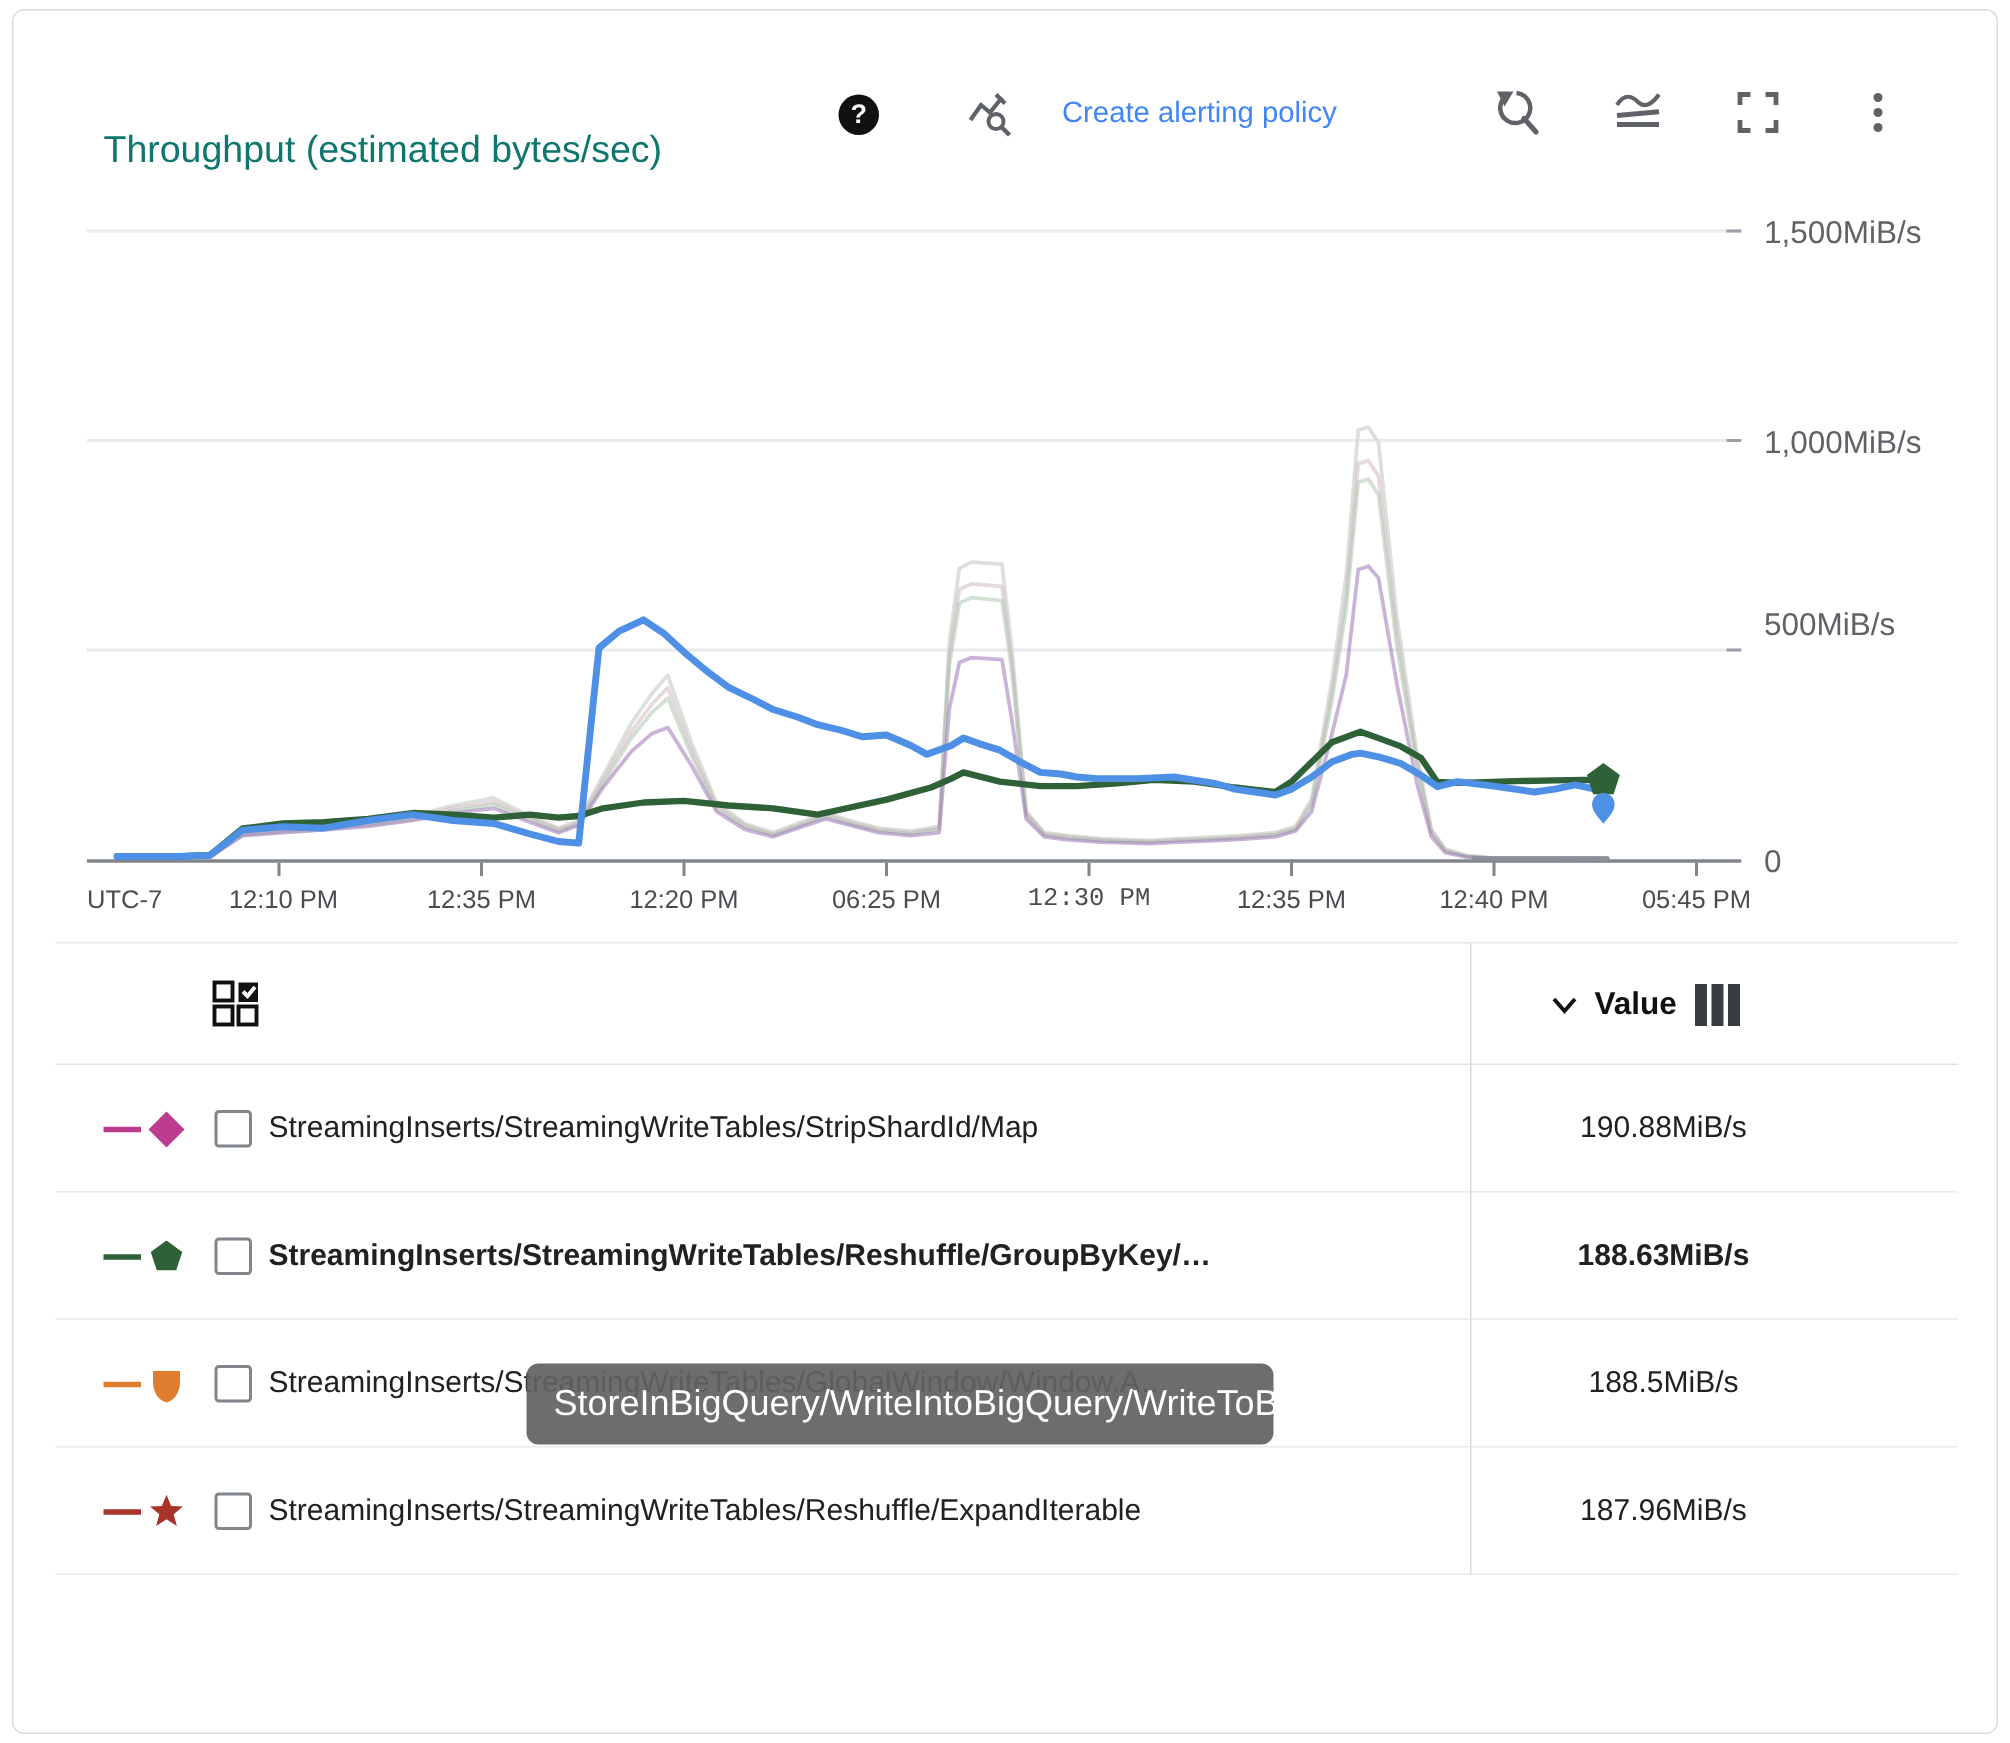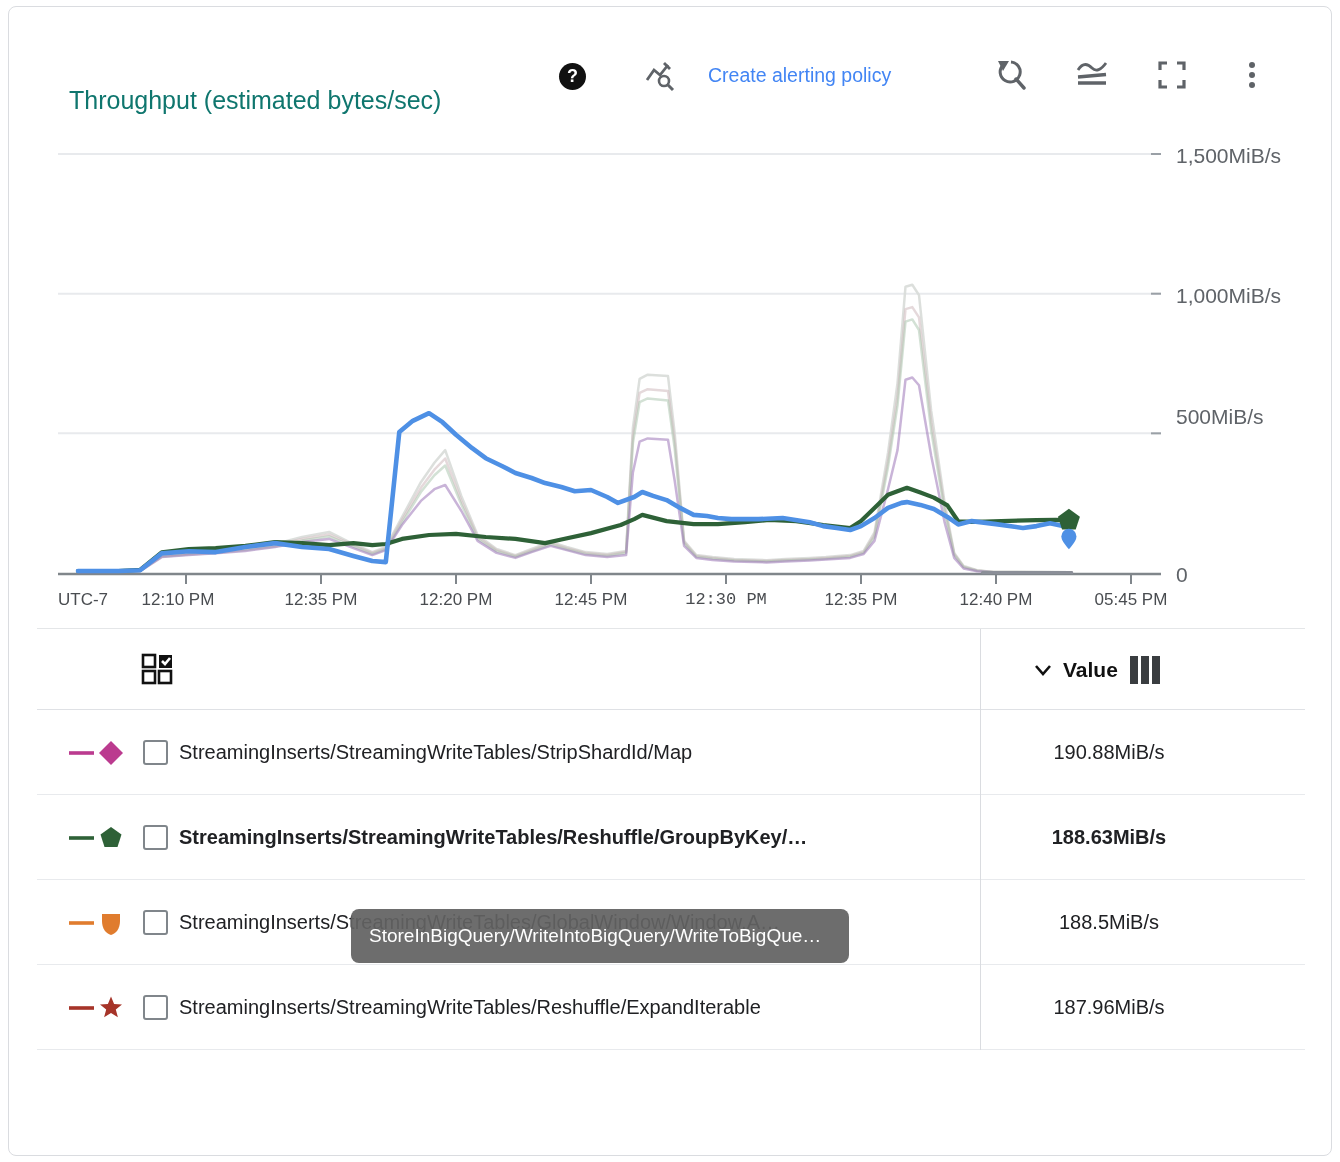"12:10 PM" div.x-label { left: 109px -> 120px }
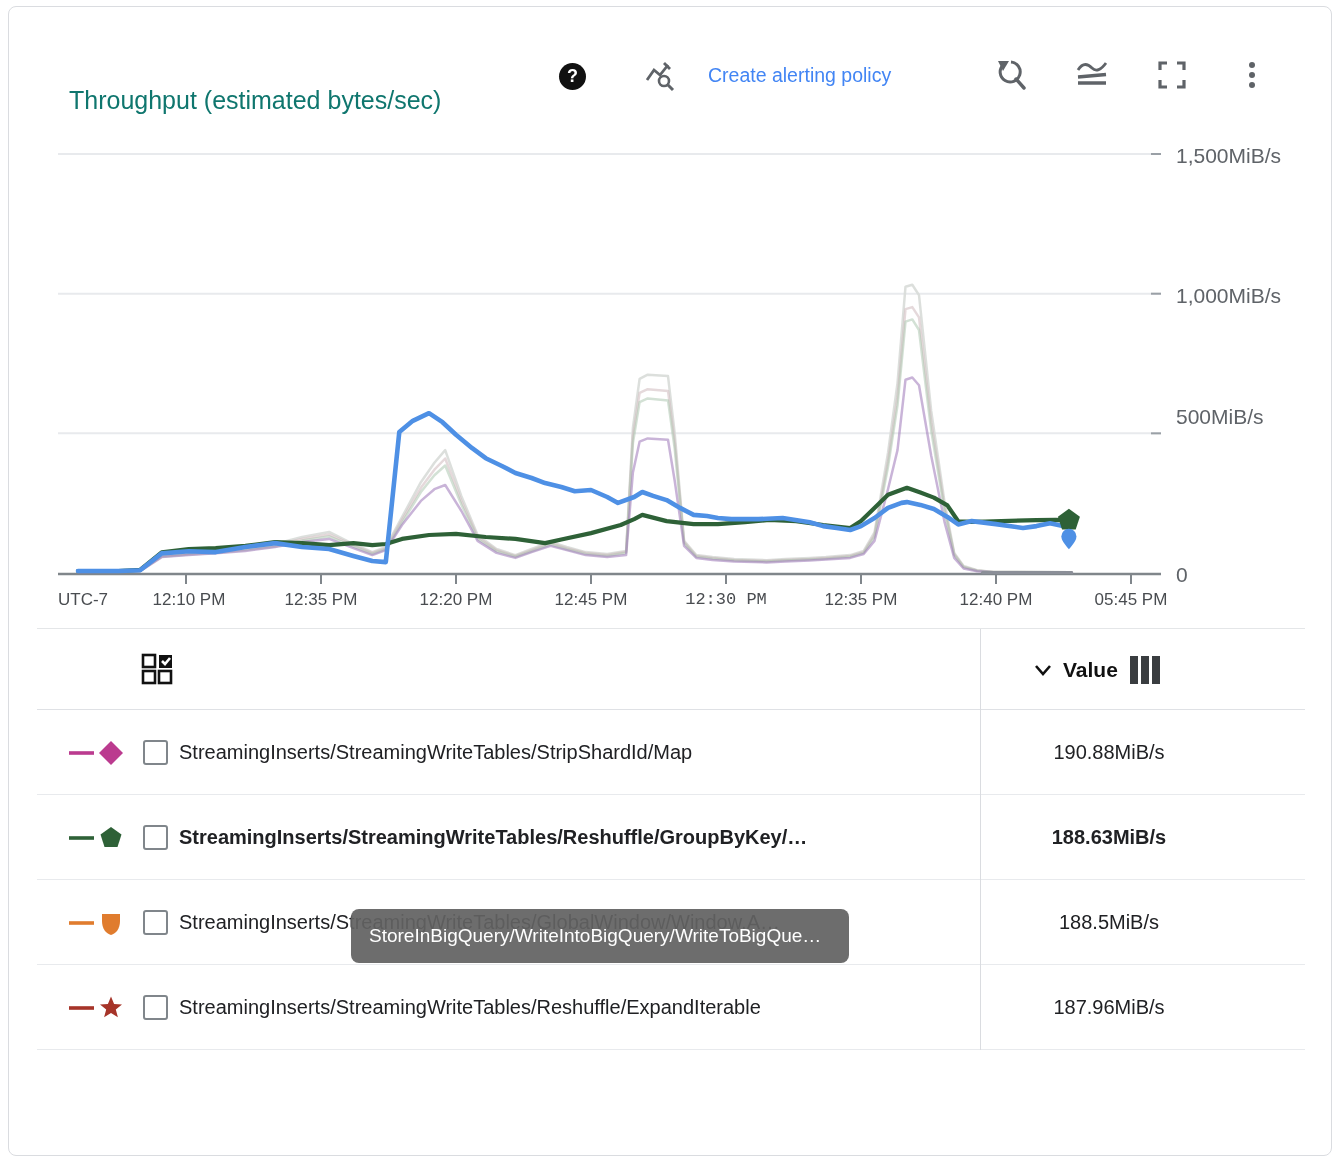"12:45 PM" div.x-label { text: 12:45 -> 06:25 }
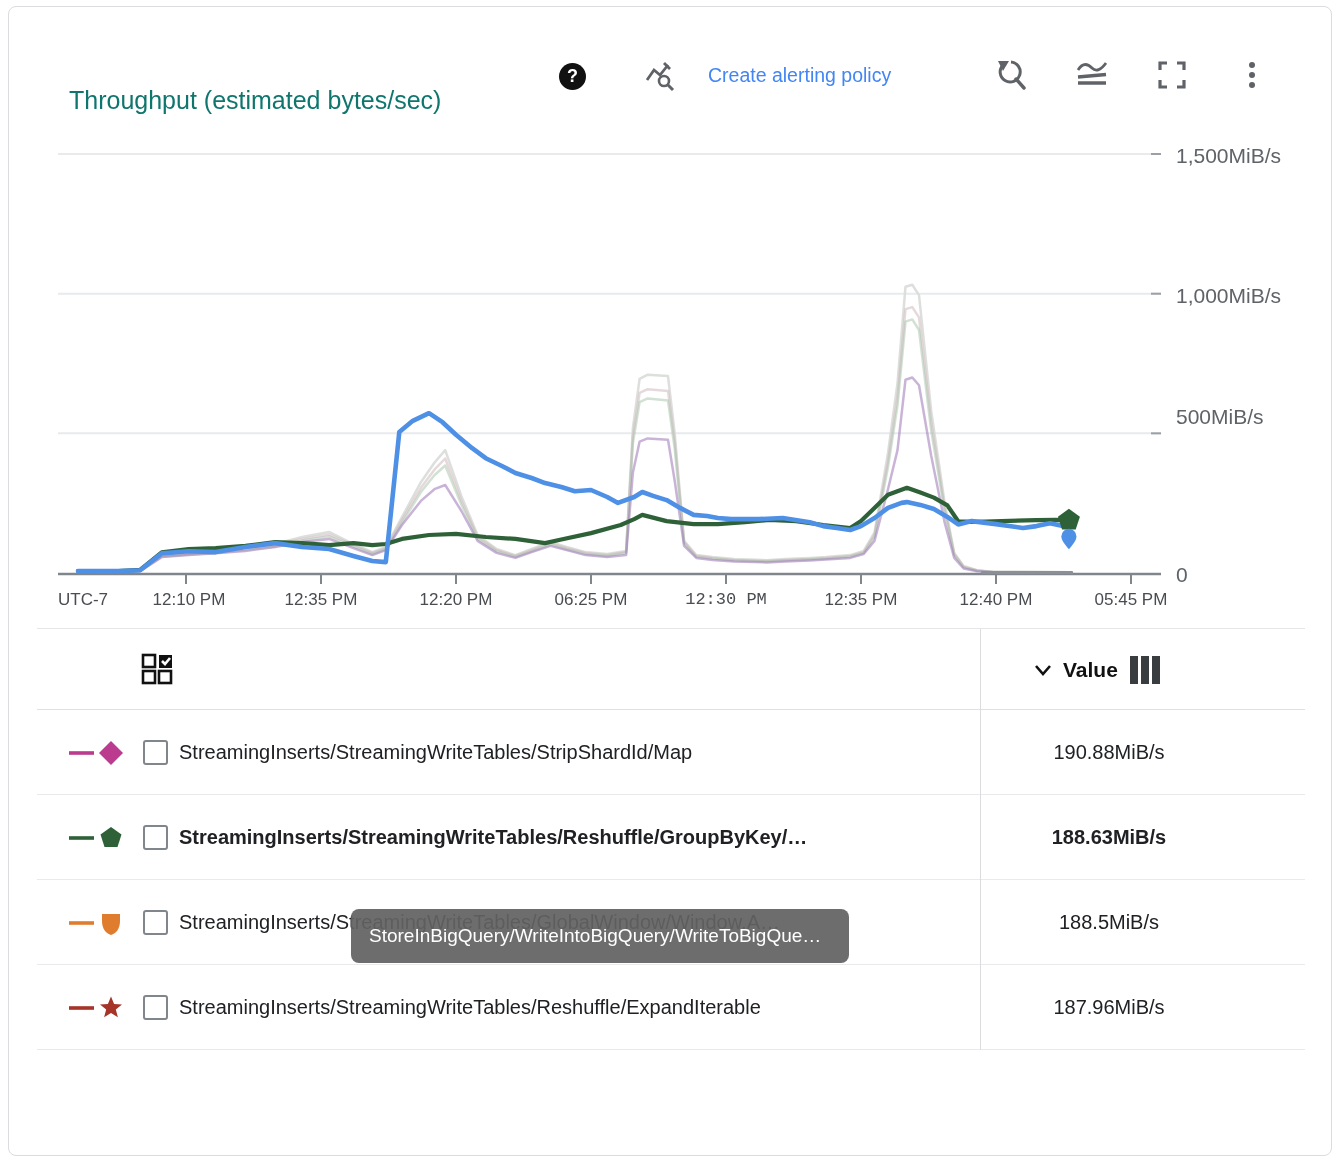"StoreInBigQuery/WriteIntoBigQuery/WriteT" .tooltip { font-size: 19px -> 24px }
